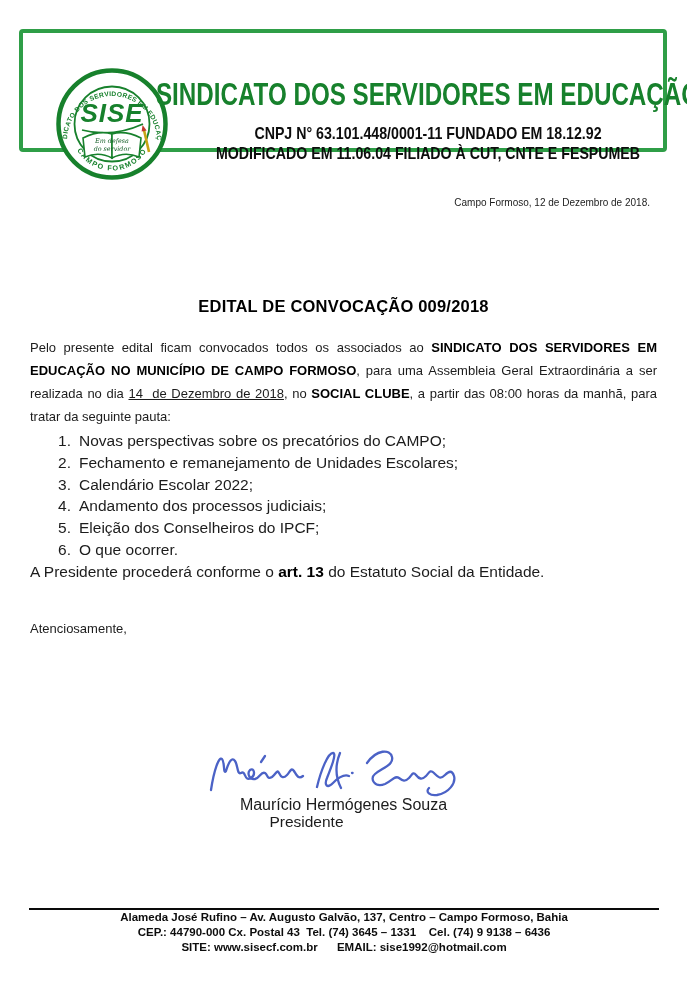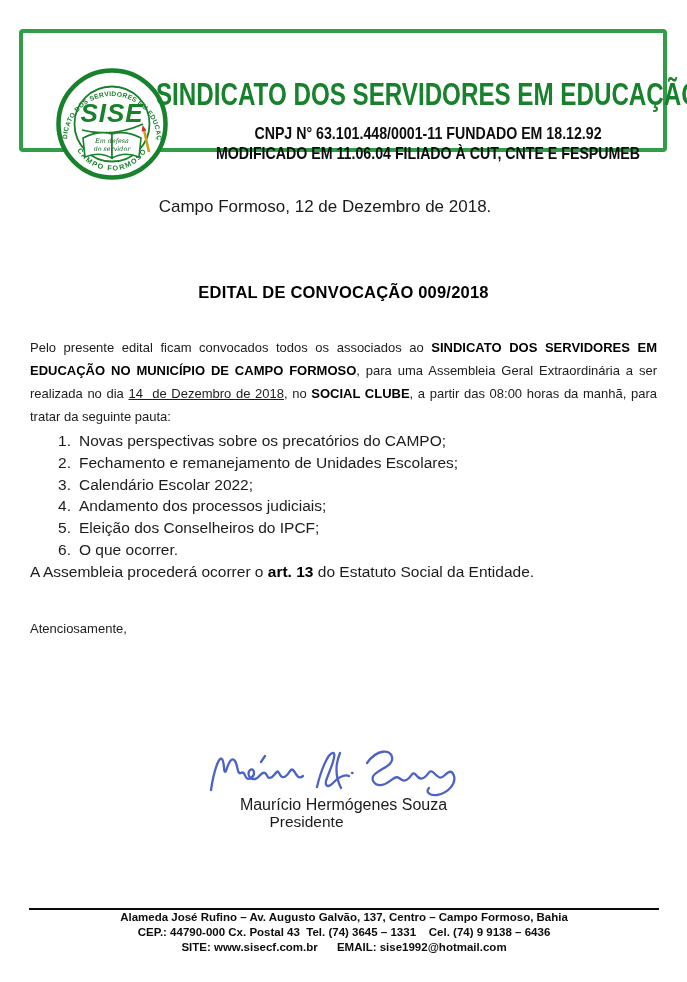"Campo Formoso, 12 de Dezembro" .date-line { font-size: 17px -> 10px; text-align: center -> right }
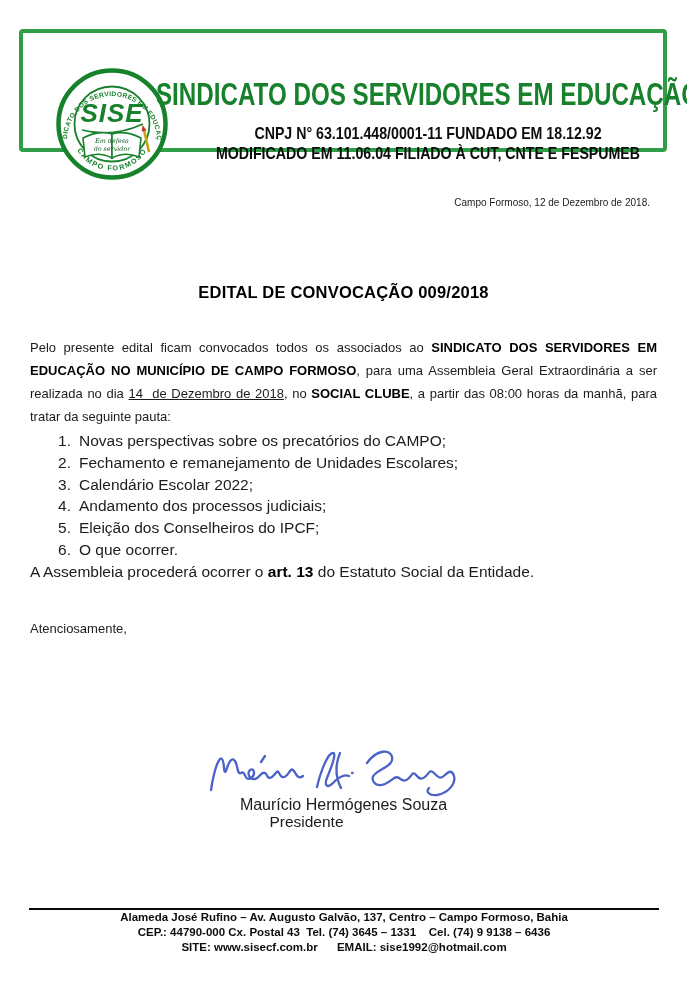"EDITAL DE CONVOCAÇÃO 009/2018" .doc-title { top: 283px -> 297px }
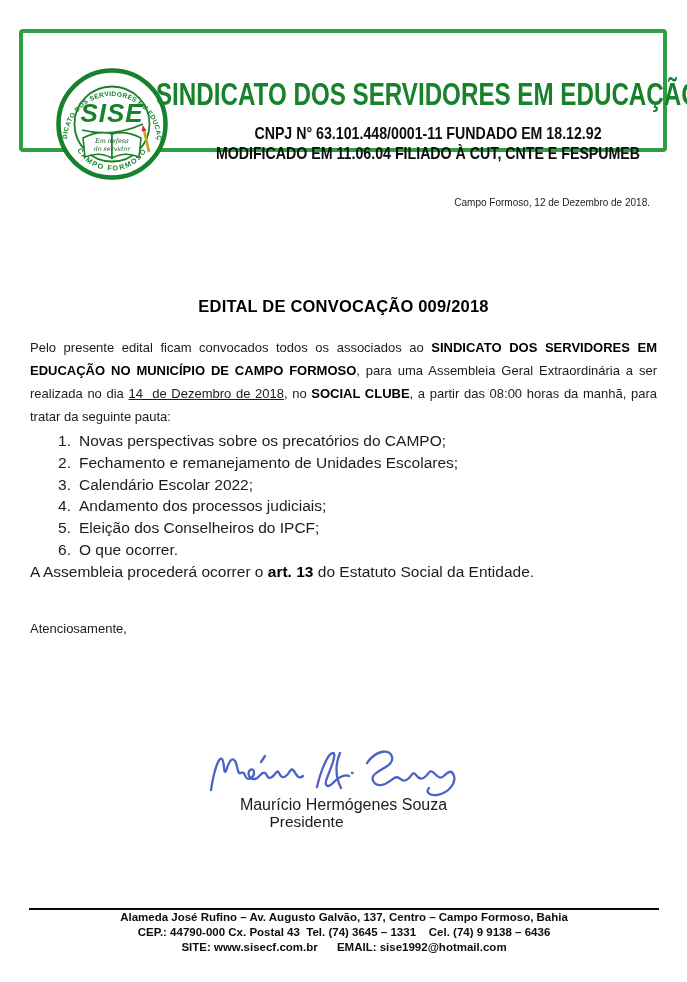"A Assembleia procederá ocorrer o" span { text: Assembleia procederá ocorrer -> Presidente procederá conforme }
